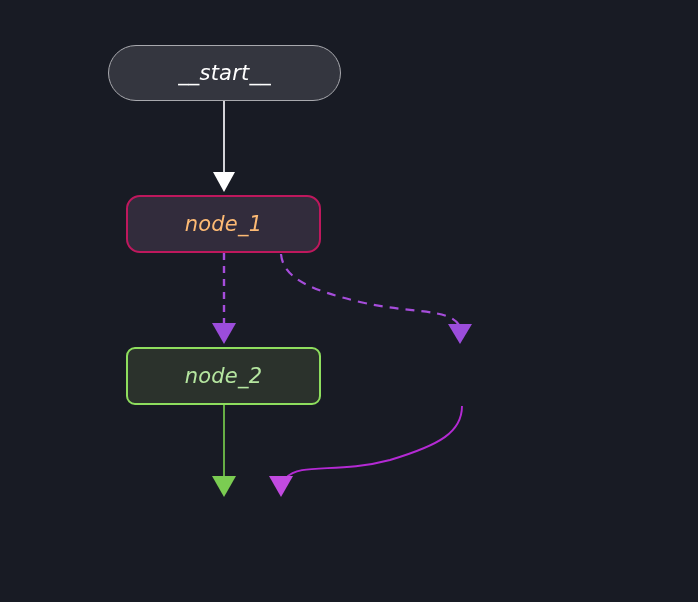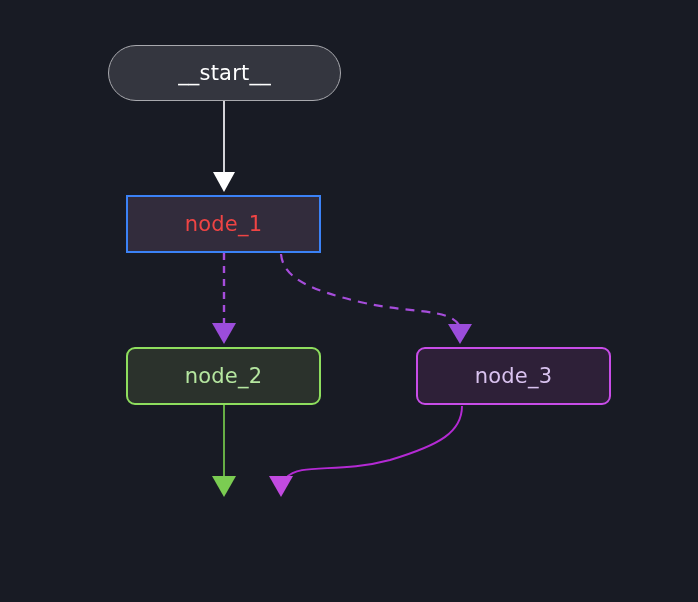"__start__" #canvas { font-style: none -> italic }
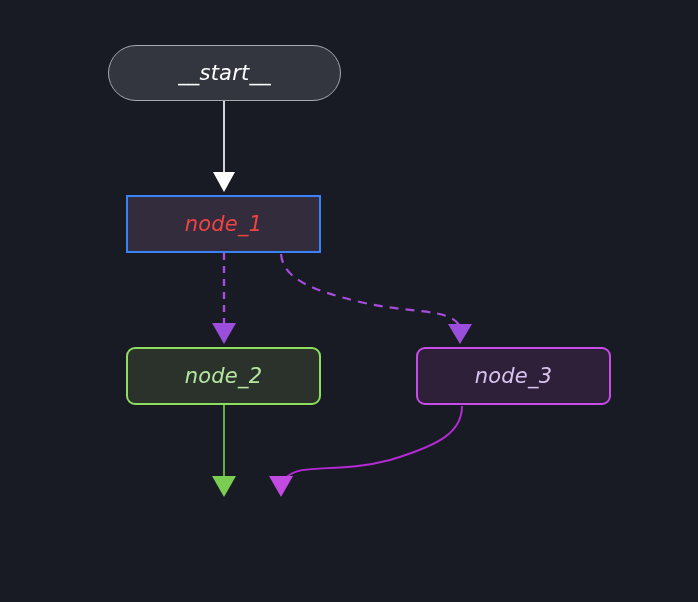"node_1" .node-purple { border: 2px solid #3b82f6 -> 2px solid #be185d; border-radius: 0 -> 14px; color: #ef4444 -> #fdba74 }
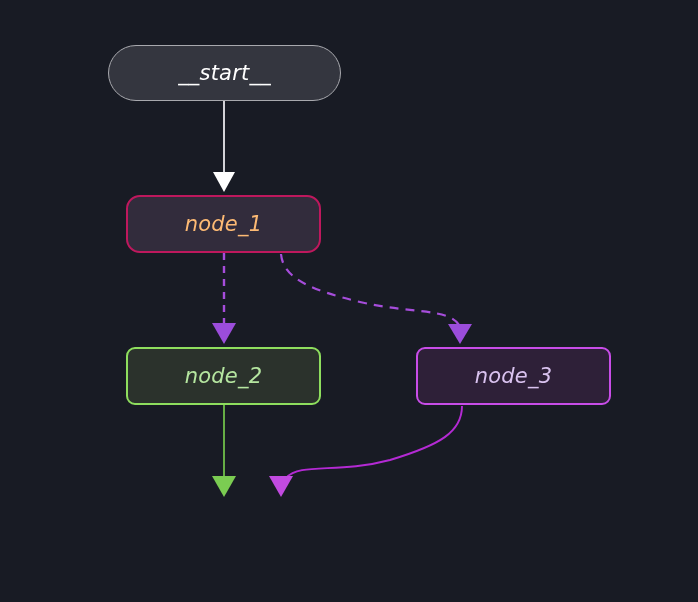"node_3" div.graph-node { html: <div> <span>node_3</span> </div> -> none }
